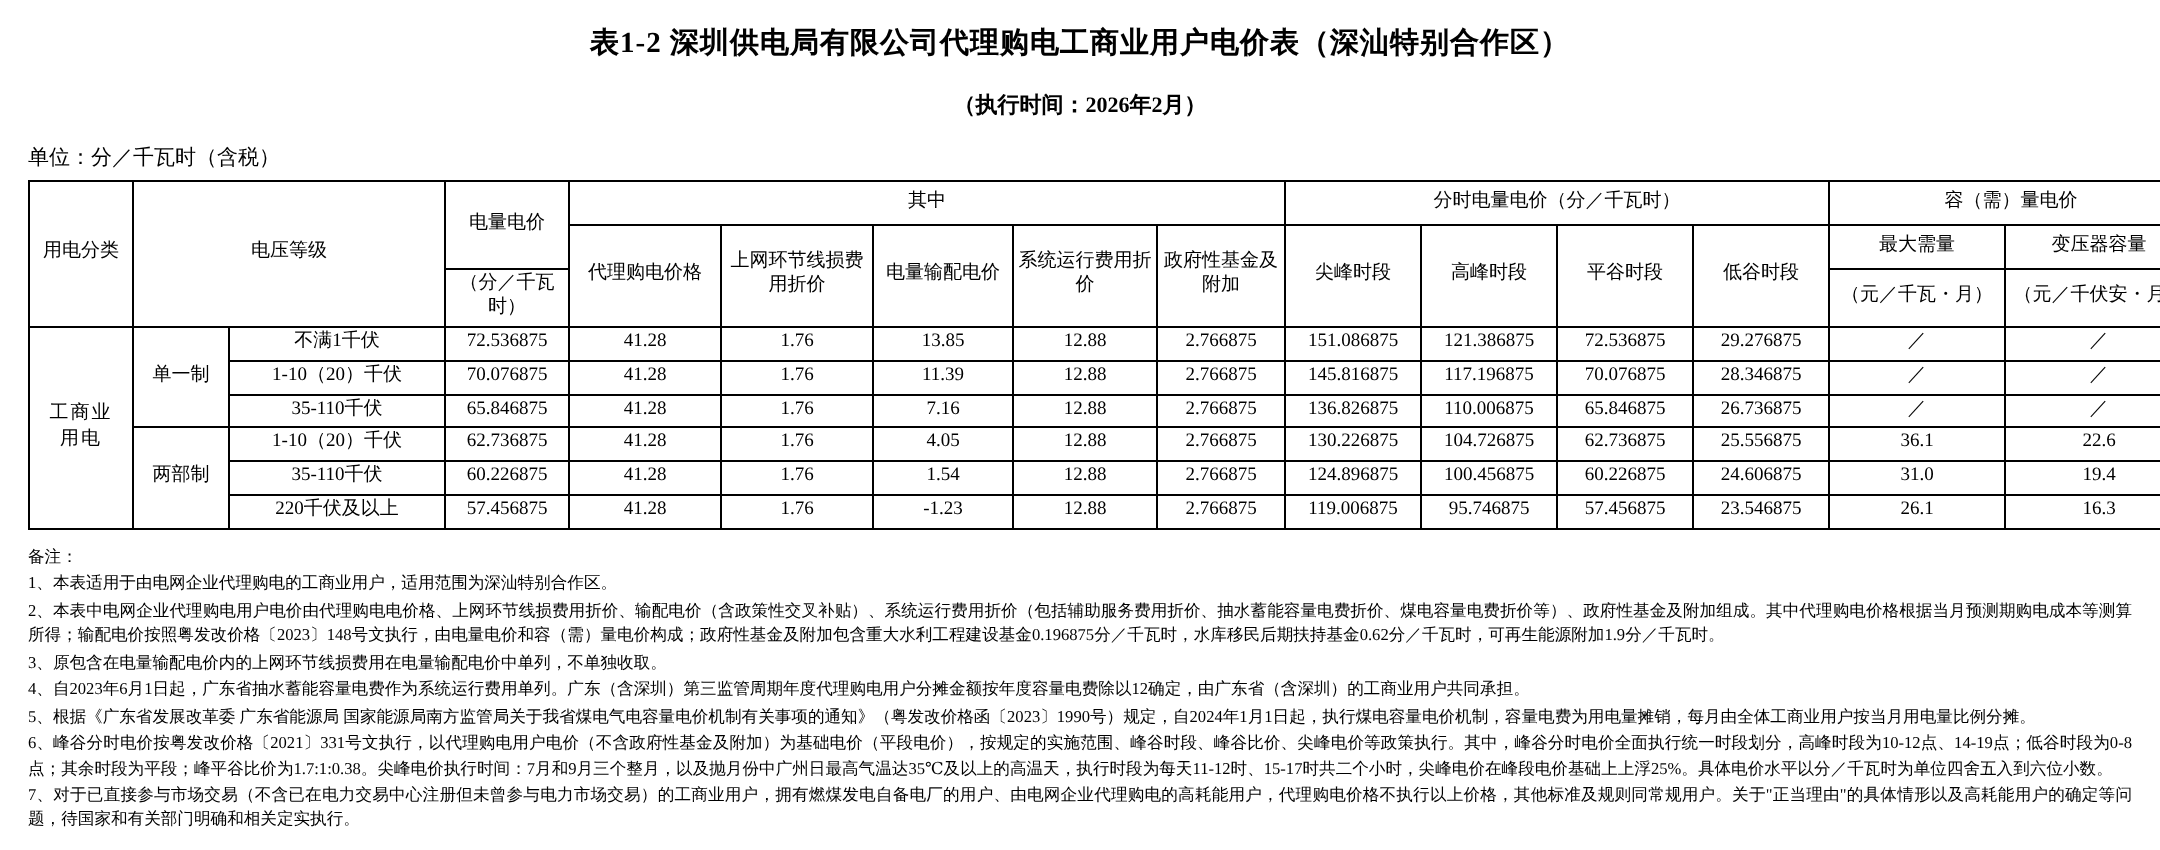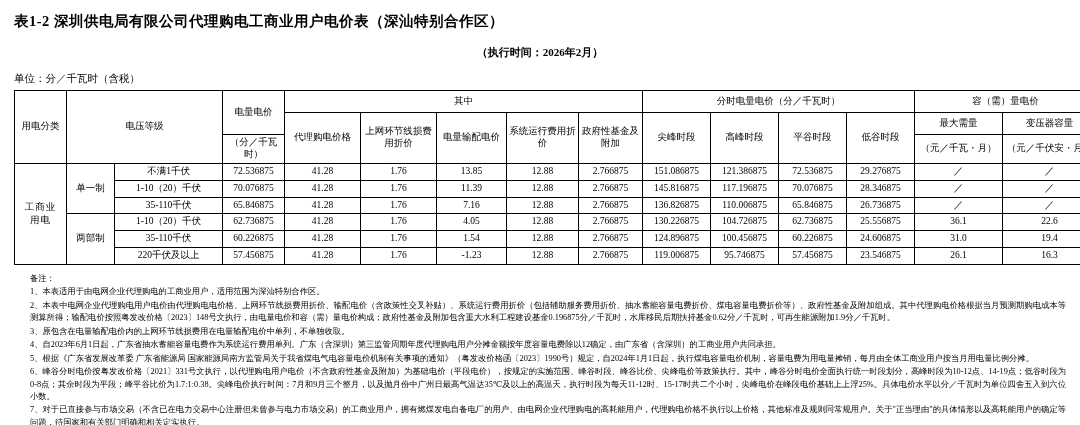"表1-2 深圳供电局有限公司代理购电工商业用户电价表（深汕特别合作区）" .title { text-align: left -> center }
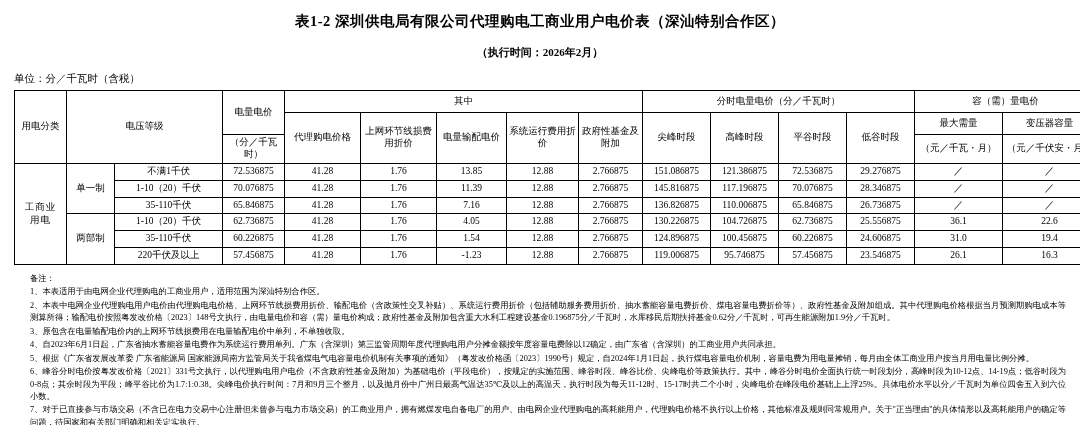"备注：" .notes .nt { margin: 0 0 1px 16px -> 0 0 1px 0 }
